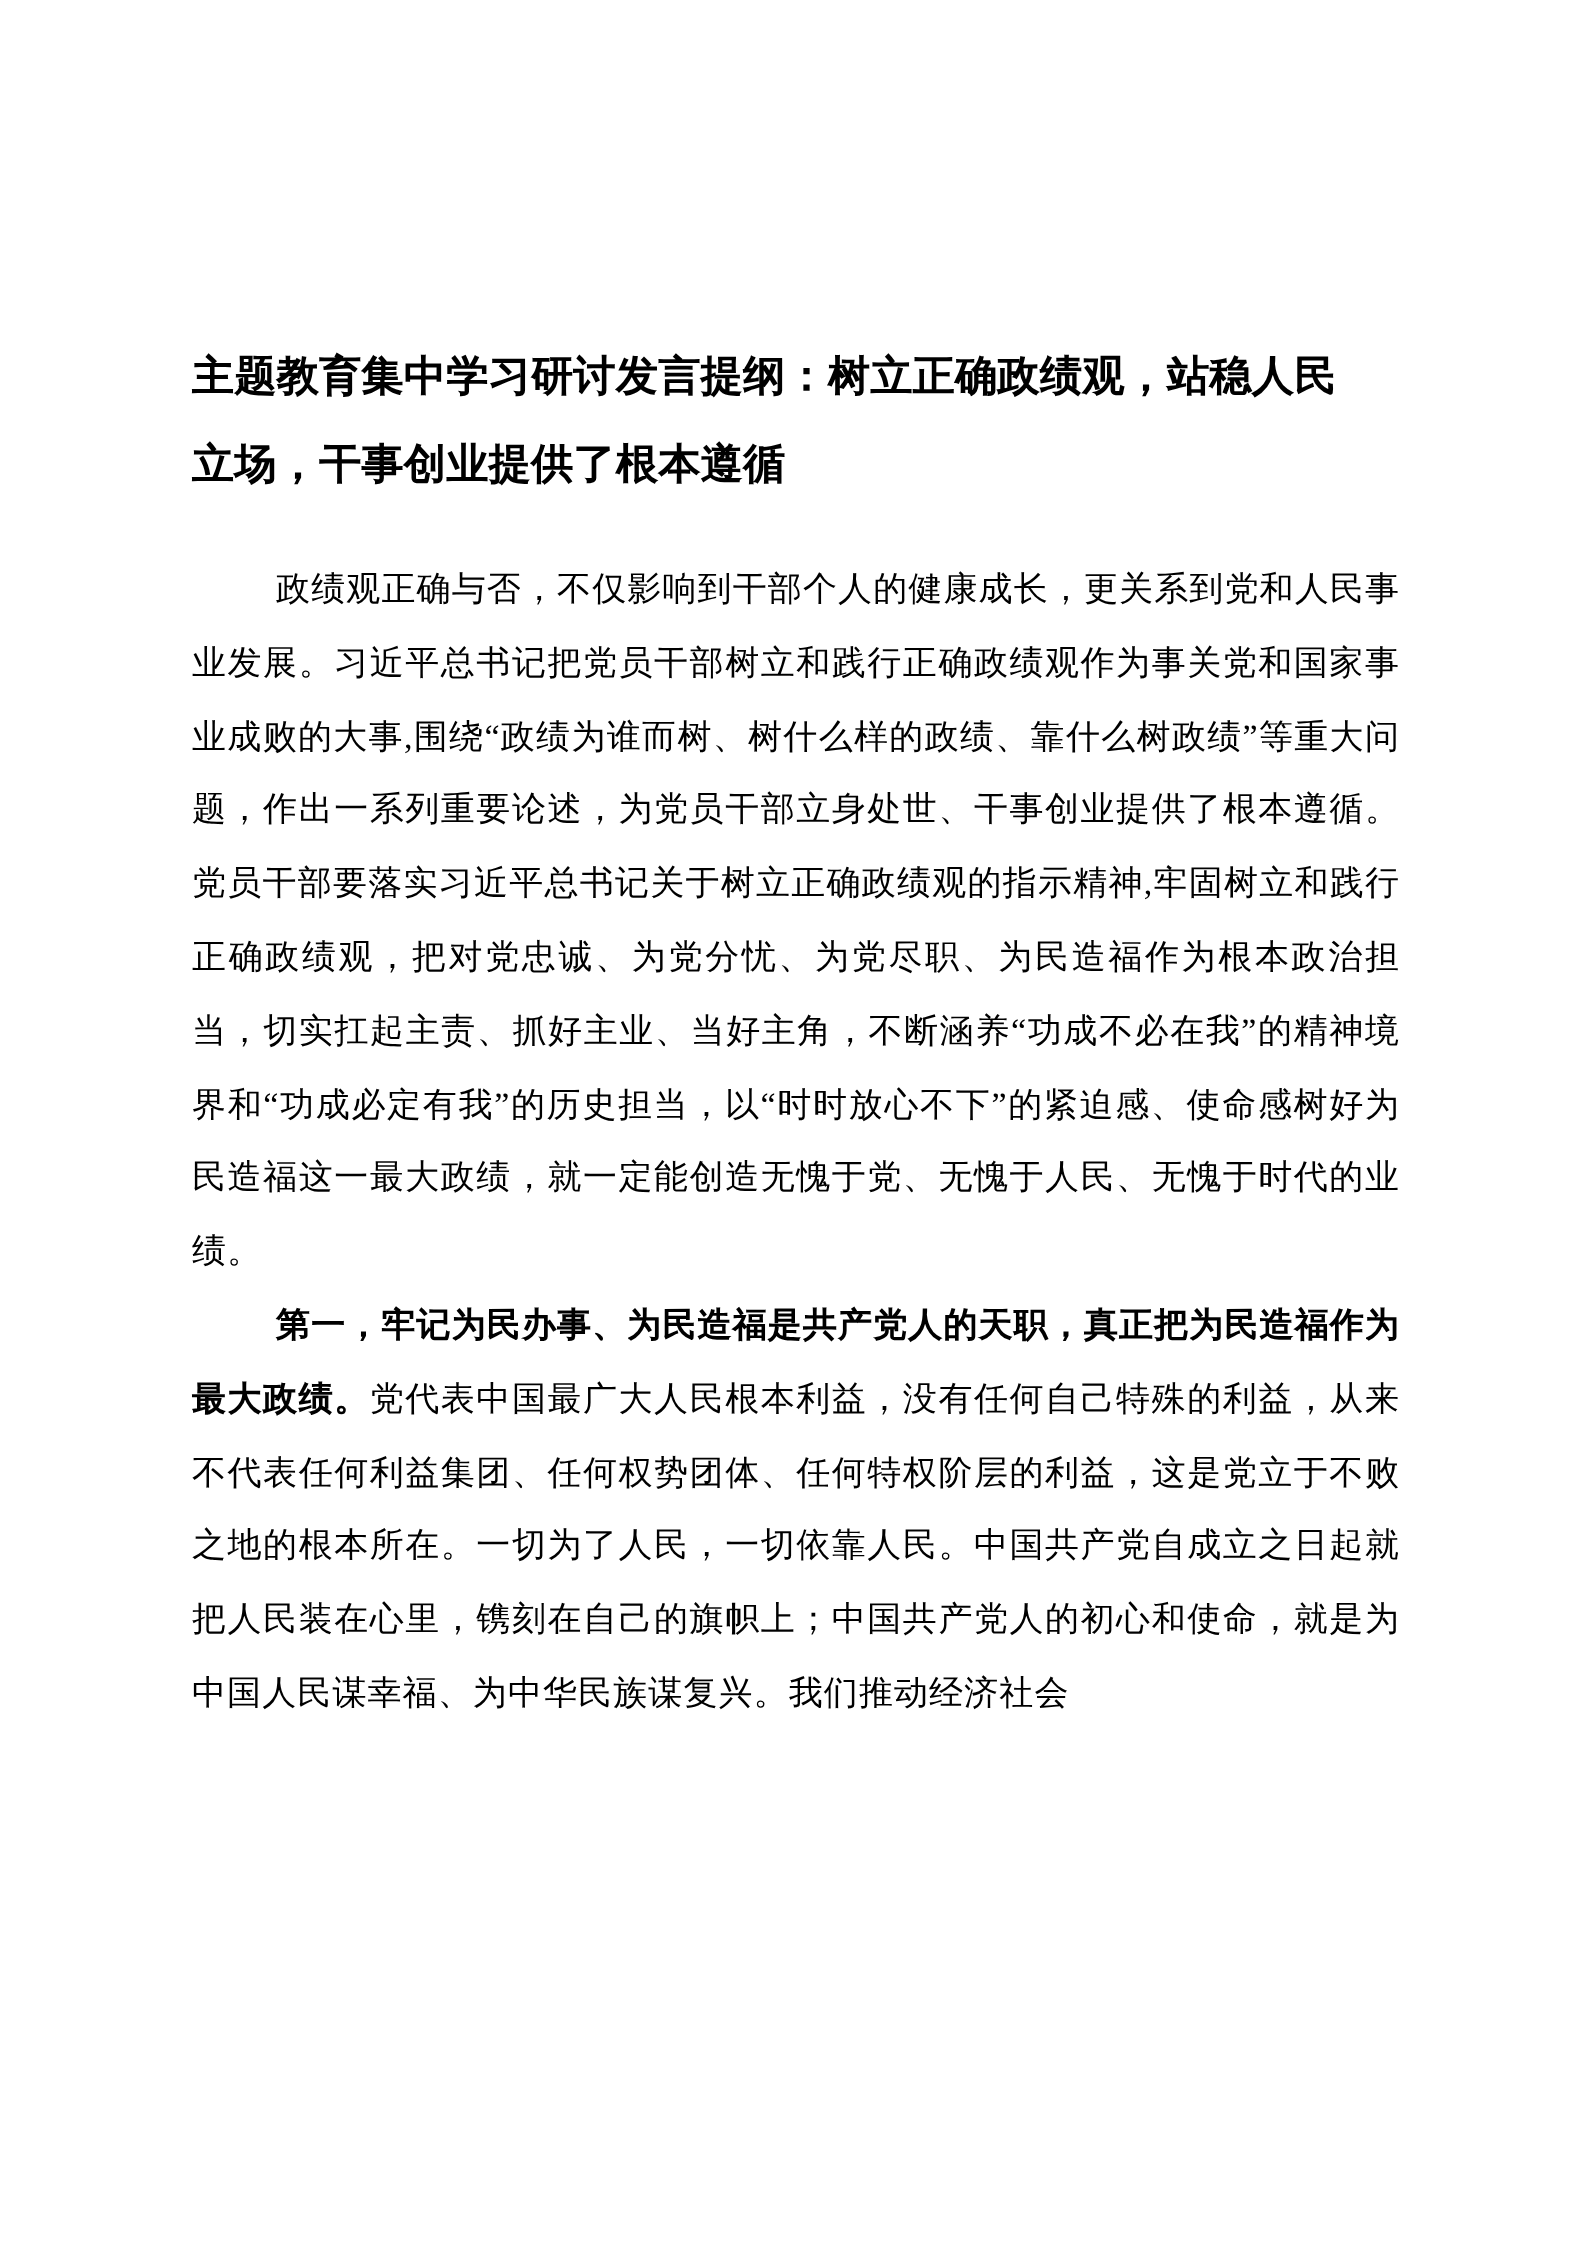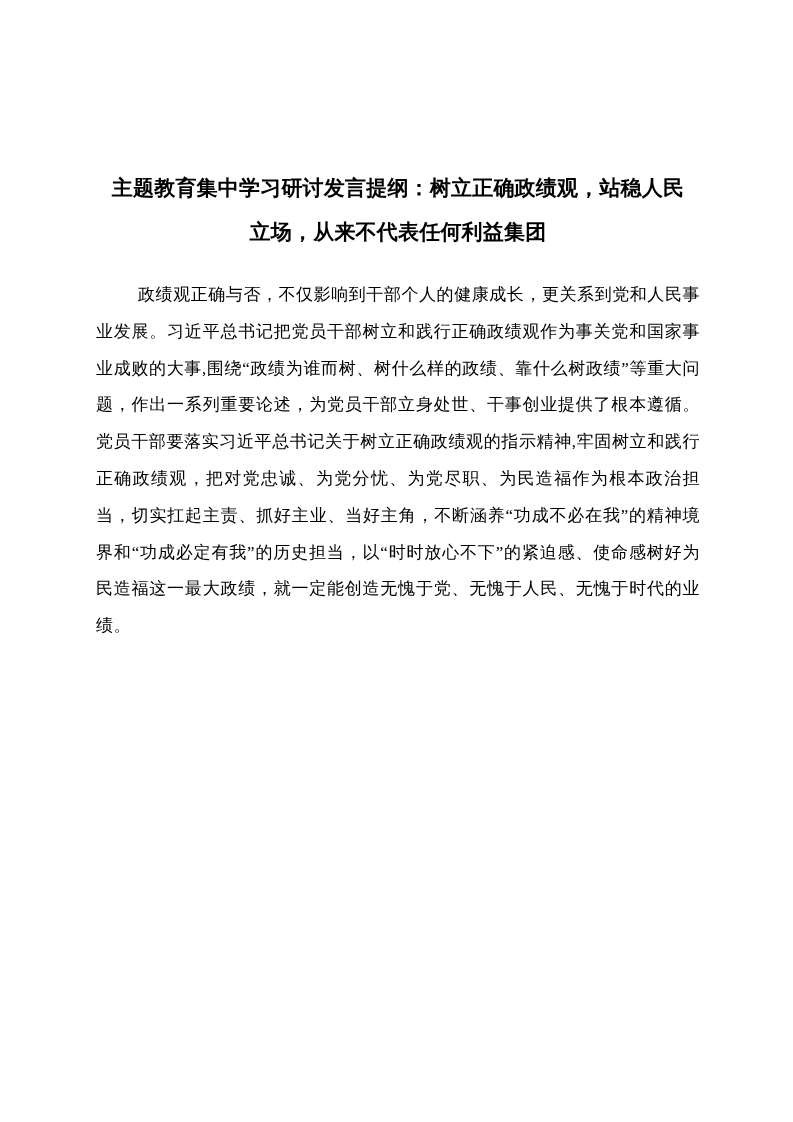"主题教育集中学习研讨发言提纲：树立正确政绩观，站稳人民" .doc-title { text-align: center -> left }
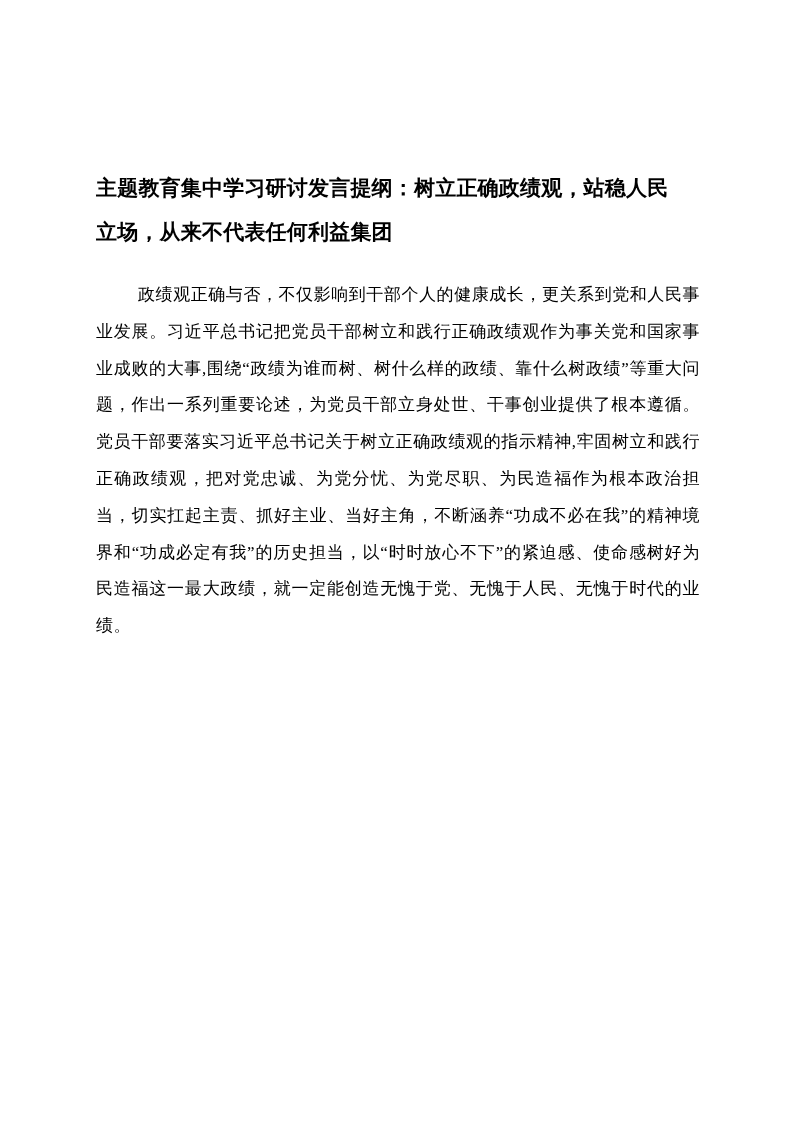"立场，从来不代表任何利益集团" span.title-line { text: 从来不代表任何利益集团 -> 干事创业提供了根本遵循 }
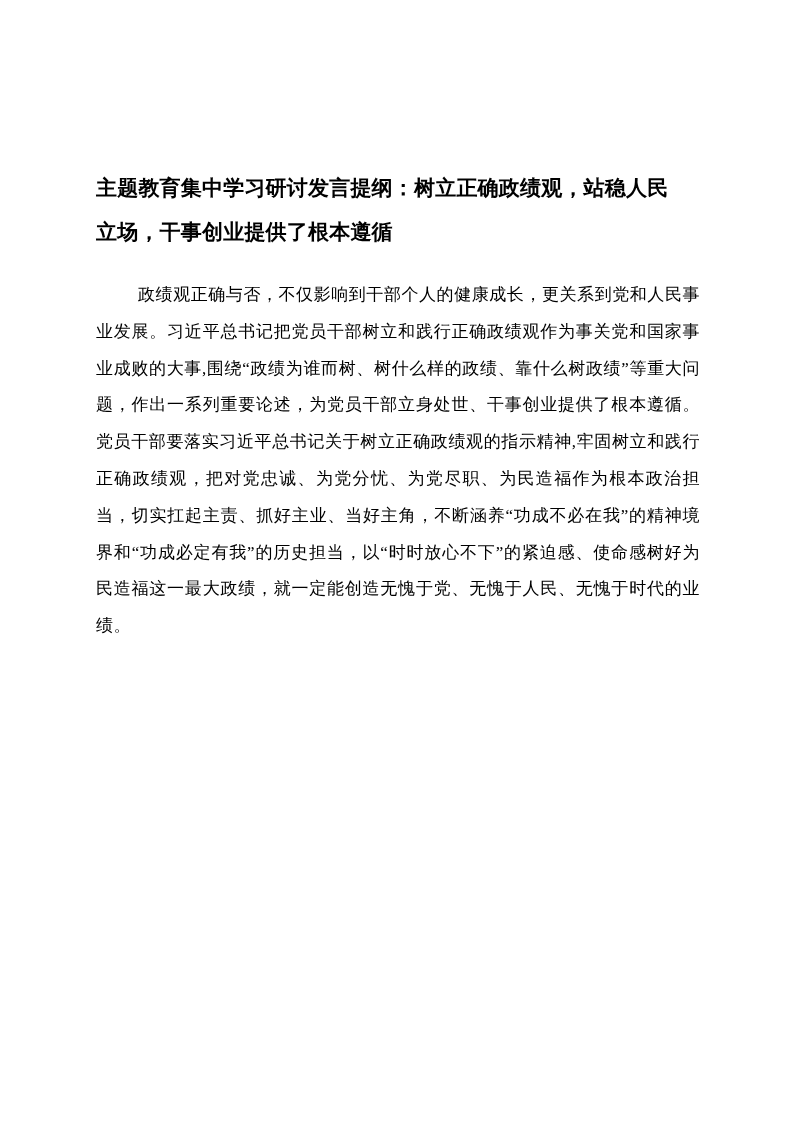"第一，牢记为民办事、为民造福是共产党人的天职，真正把为民造福作为最大政绩。党代表" p.para { html: none -> <p><span>第一，牢记为民办事、为民造福是共产党人的天职，真正把为民造福作为最大政绩。</span><span>党代表中国最广大人民根本利益，没有任何自己特殊的利益，从来不代表任何利益集团、任何权势团体、任何特权阶层的利益，这是党立于不败之地的根本所在。一切为了人民，一切依靠人民。中国共产党自成立之日起就把人民装在心里，镌刻在自己的旗帜上；中国共产党人的初心和使命，就是为中国人民谋幸福、为中华民族谋复兴。我们推动经济社会</span></p> }
